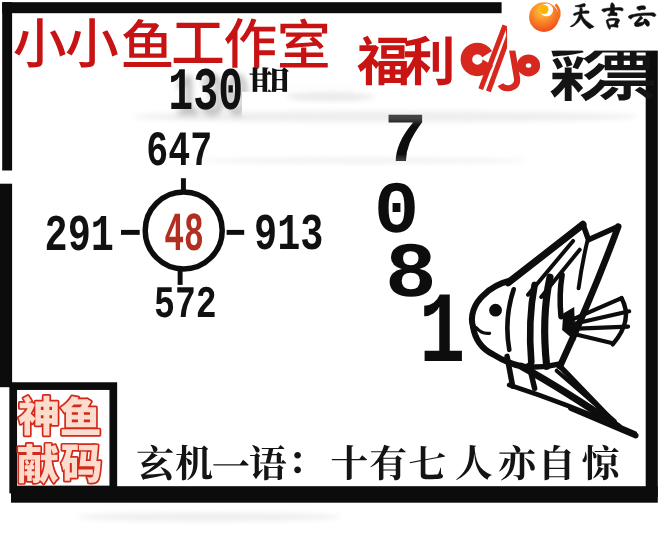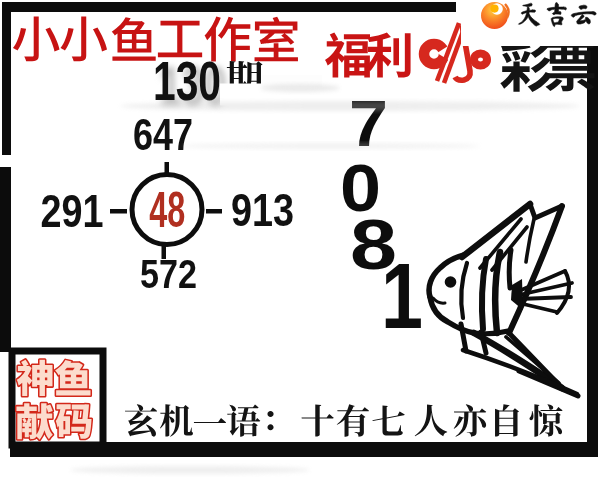"130" #c { font-family: Liberation Sans, sans-serif -> Liberation Mono, monospace }
